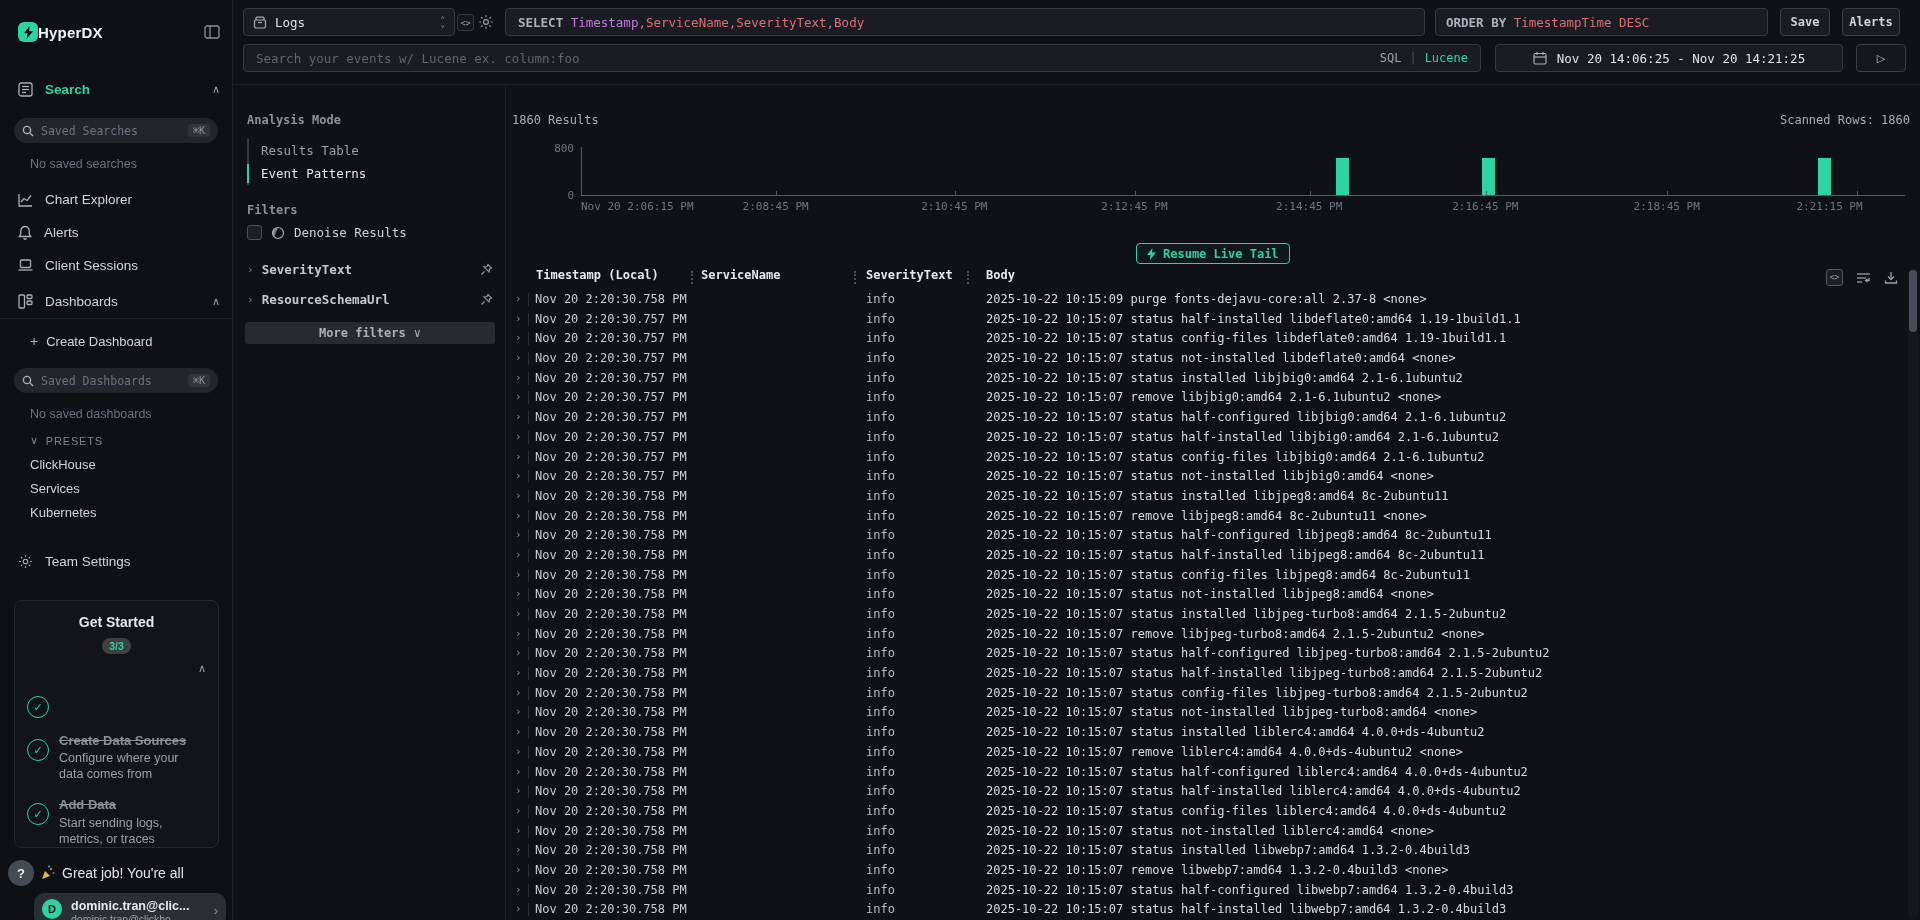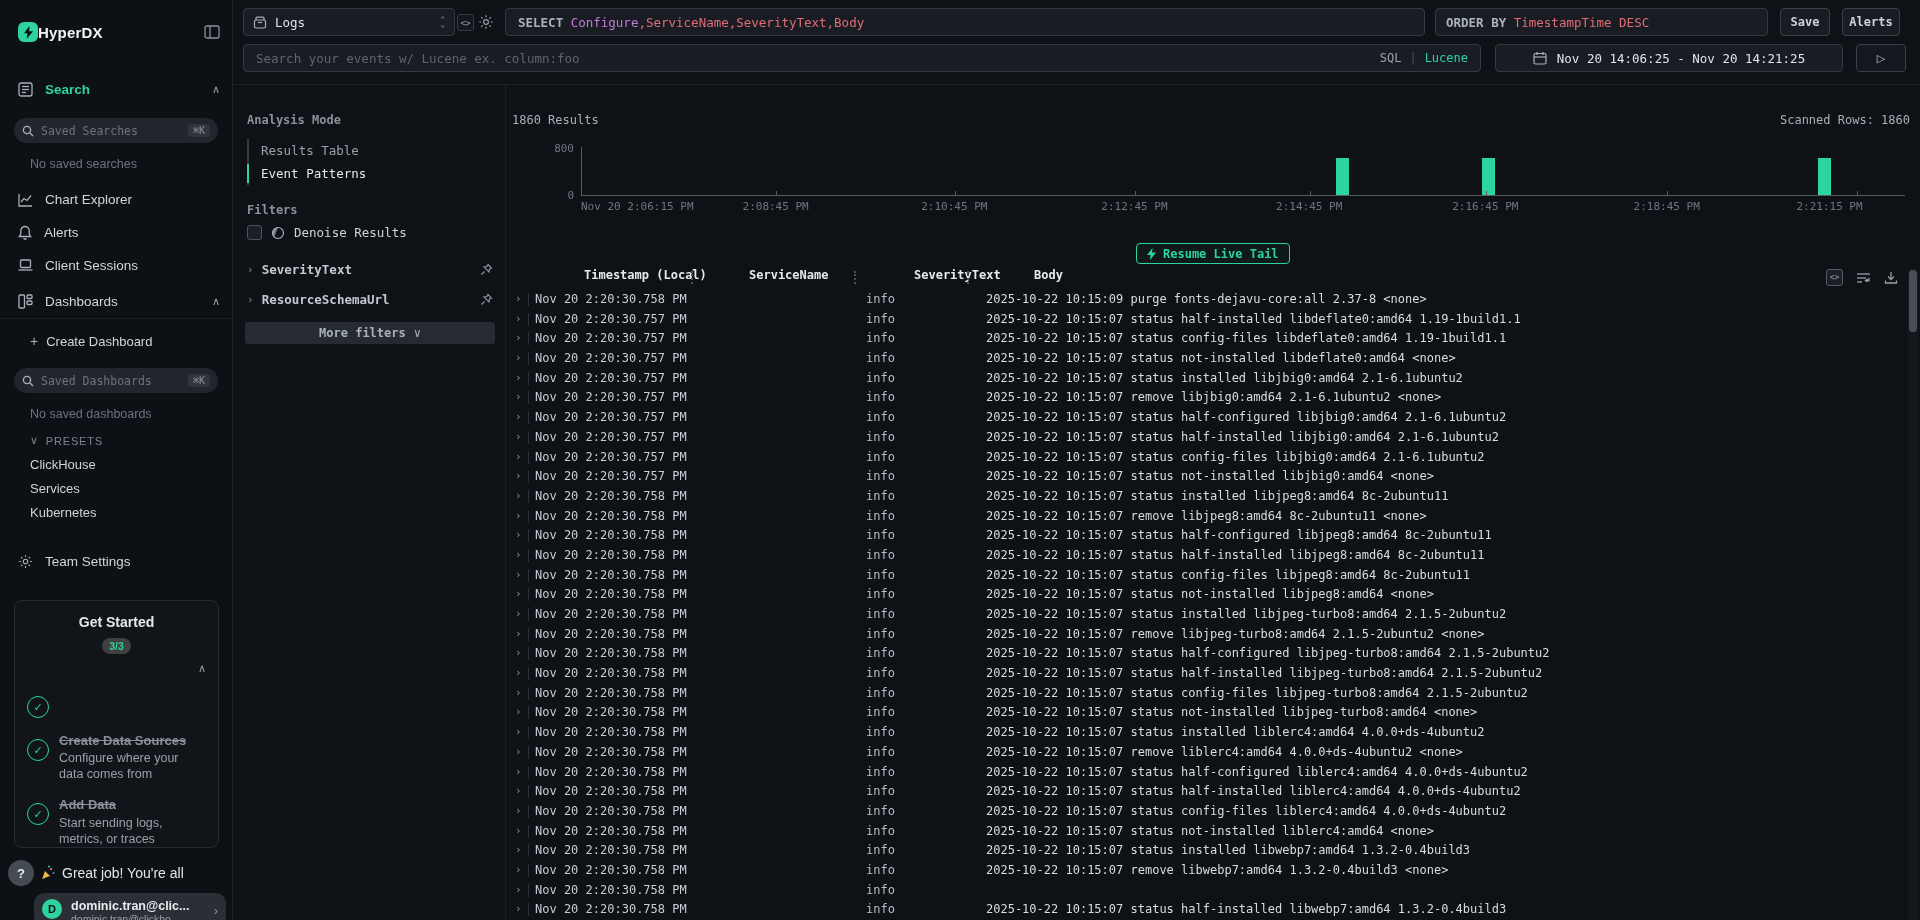"Configure" span.tok-purple { text: Configure -> Timestamp }
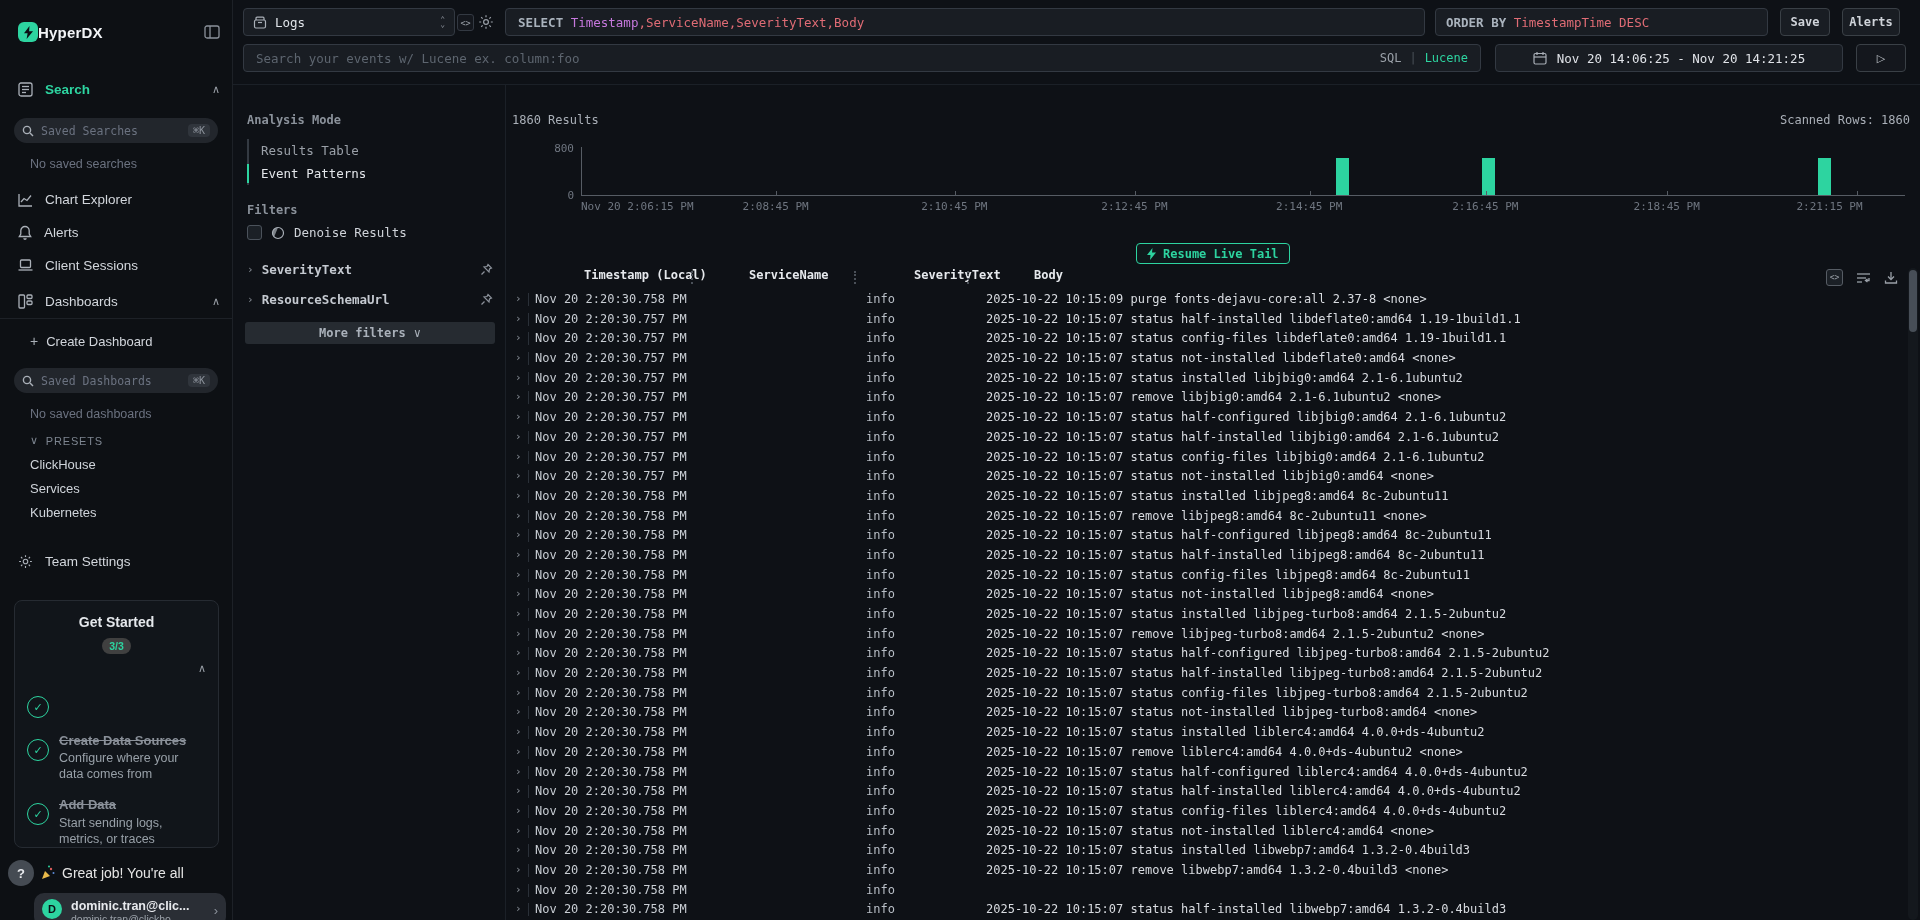"Timestamp (Local)" .th { margin-left: 48px -> none }
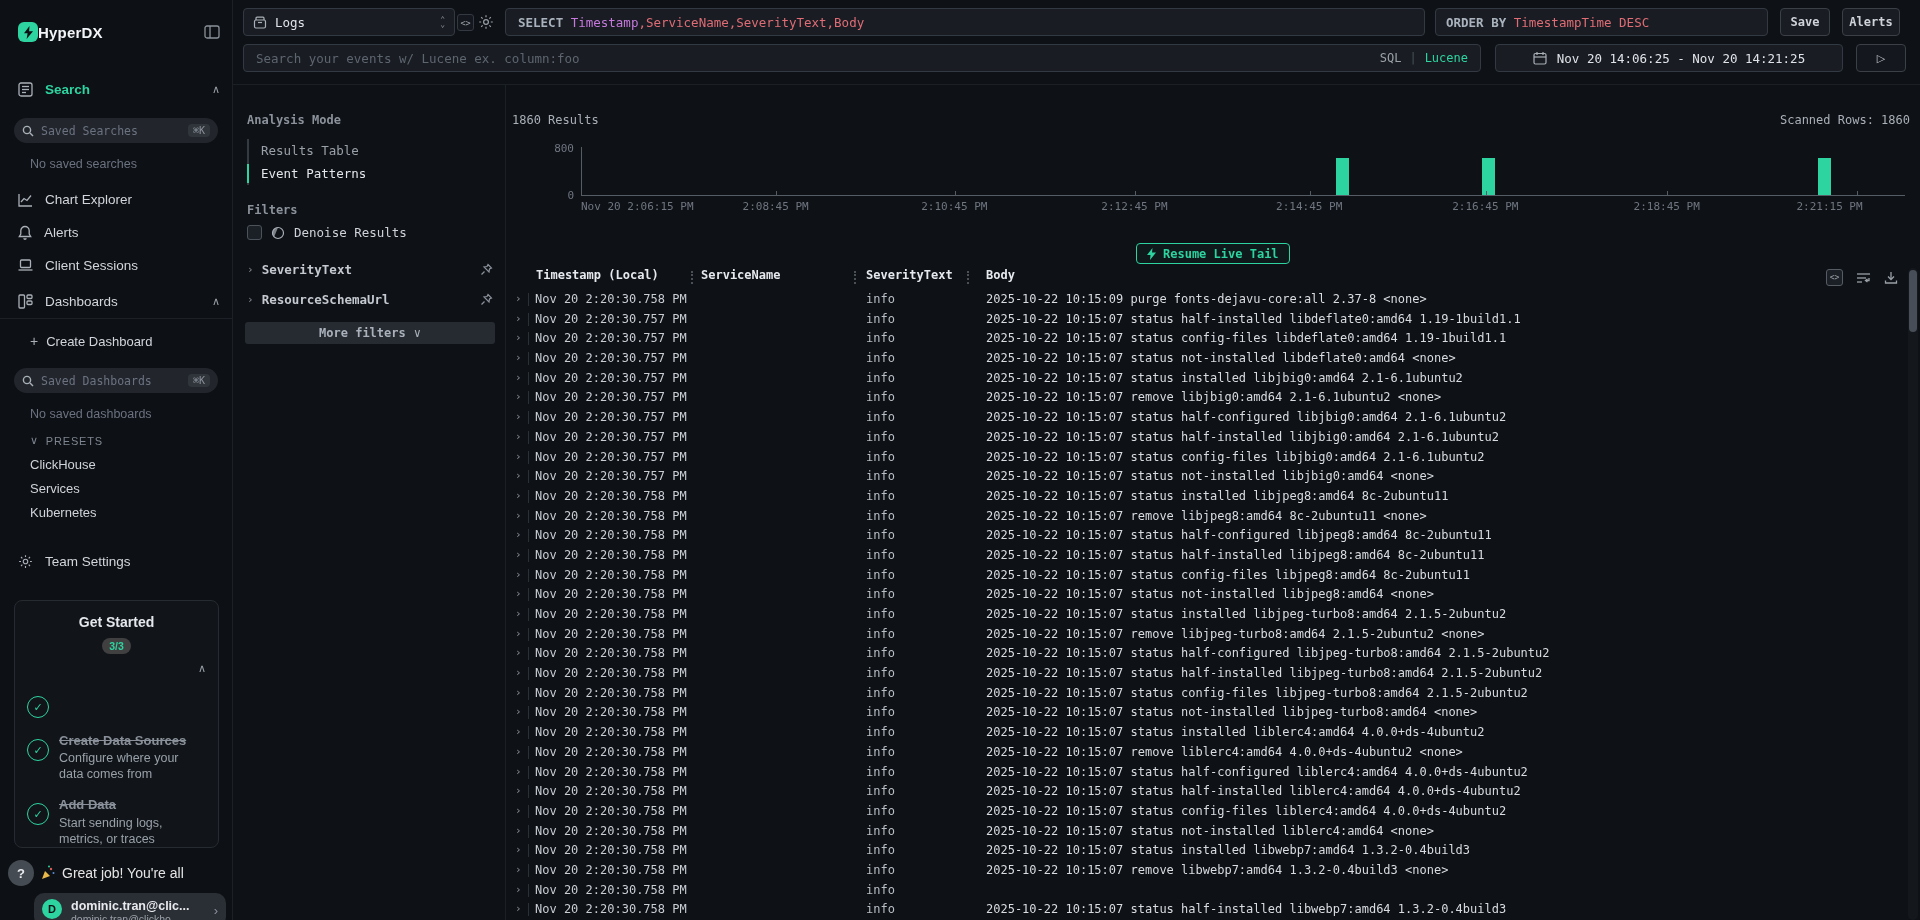"2025-10-22 10:15:07 status half-configured libwebp7:amd64" span.cell { html: none -> <span>2025-10-22 10:15:07 status half-configured libwebp7:amd64 1.3.2-0.4build3</span> }
